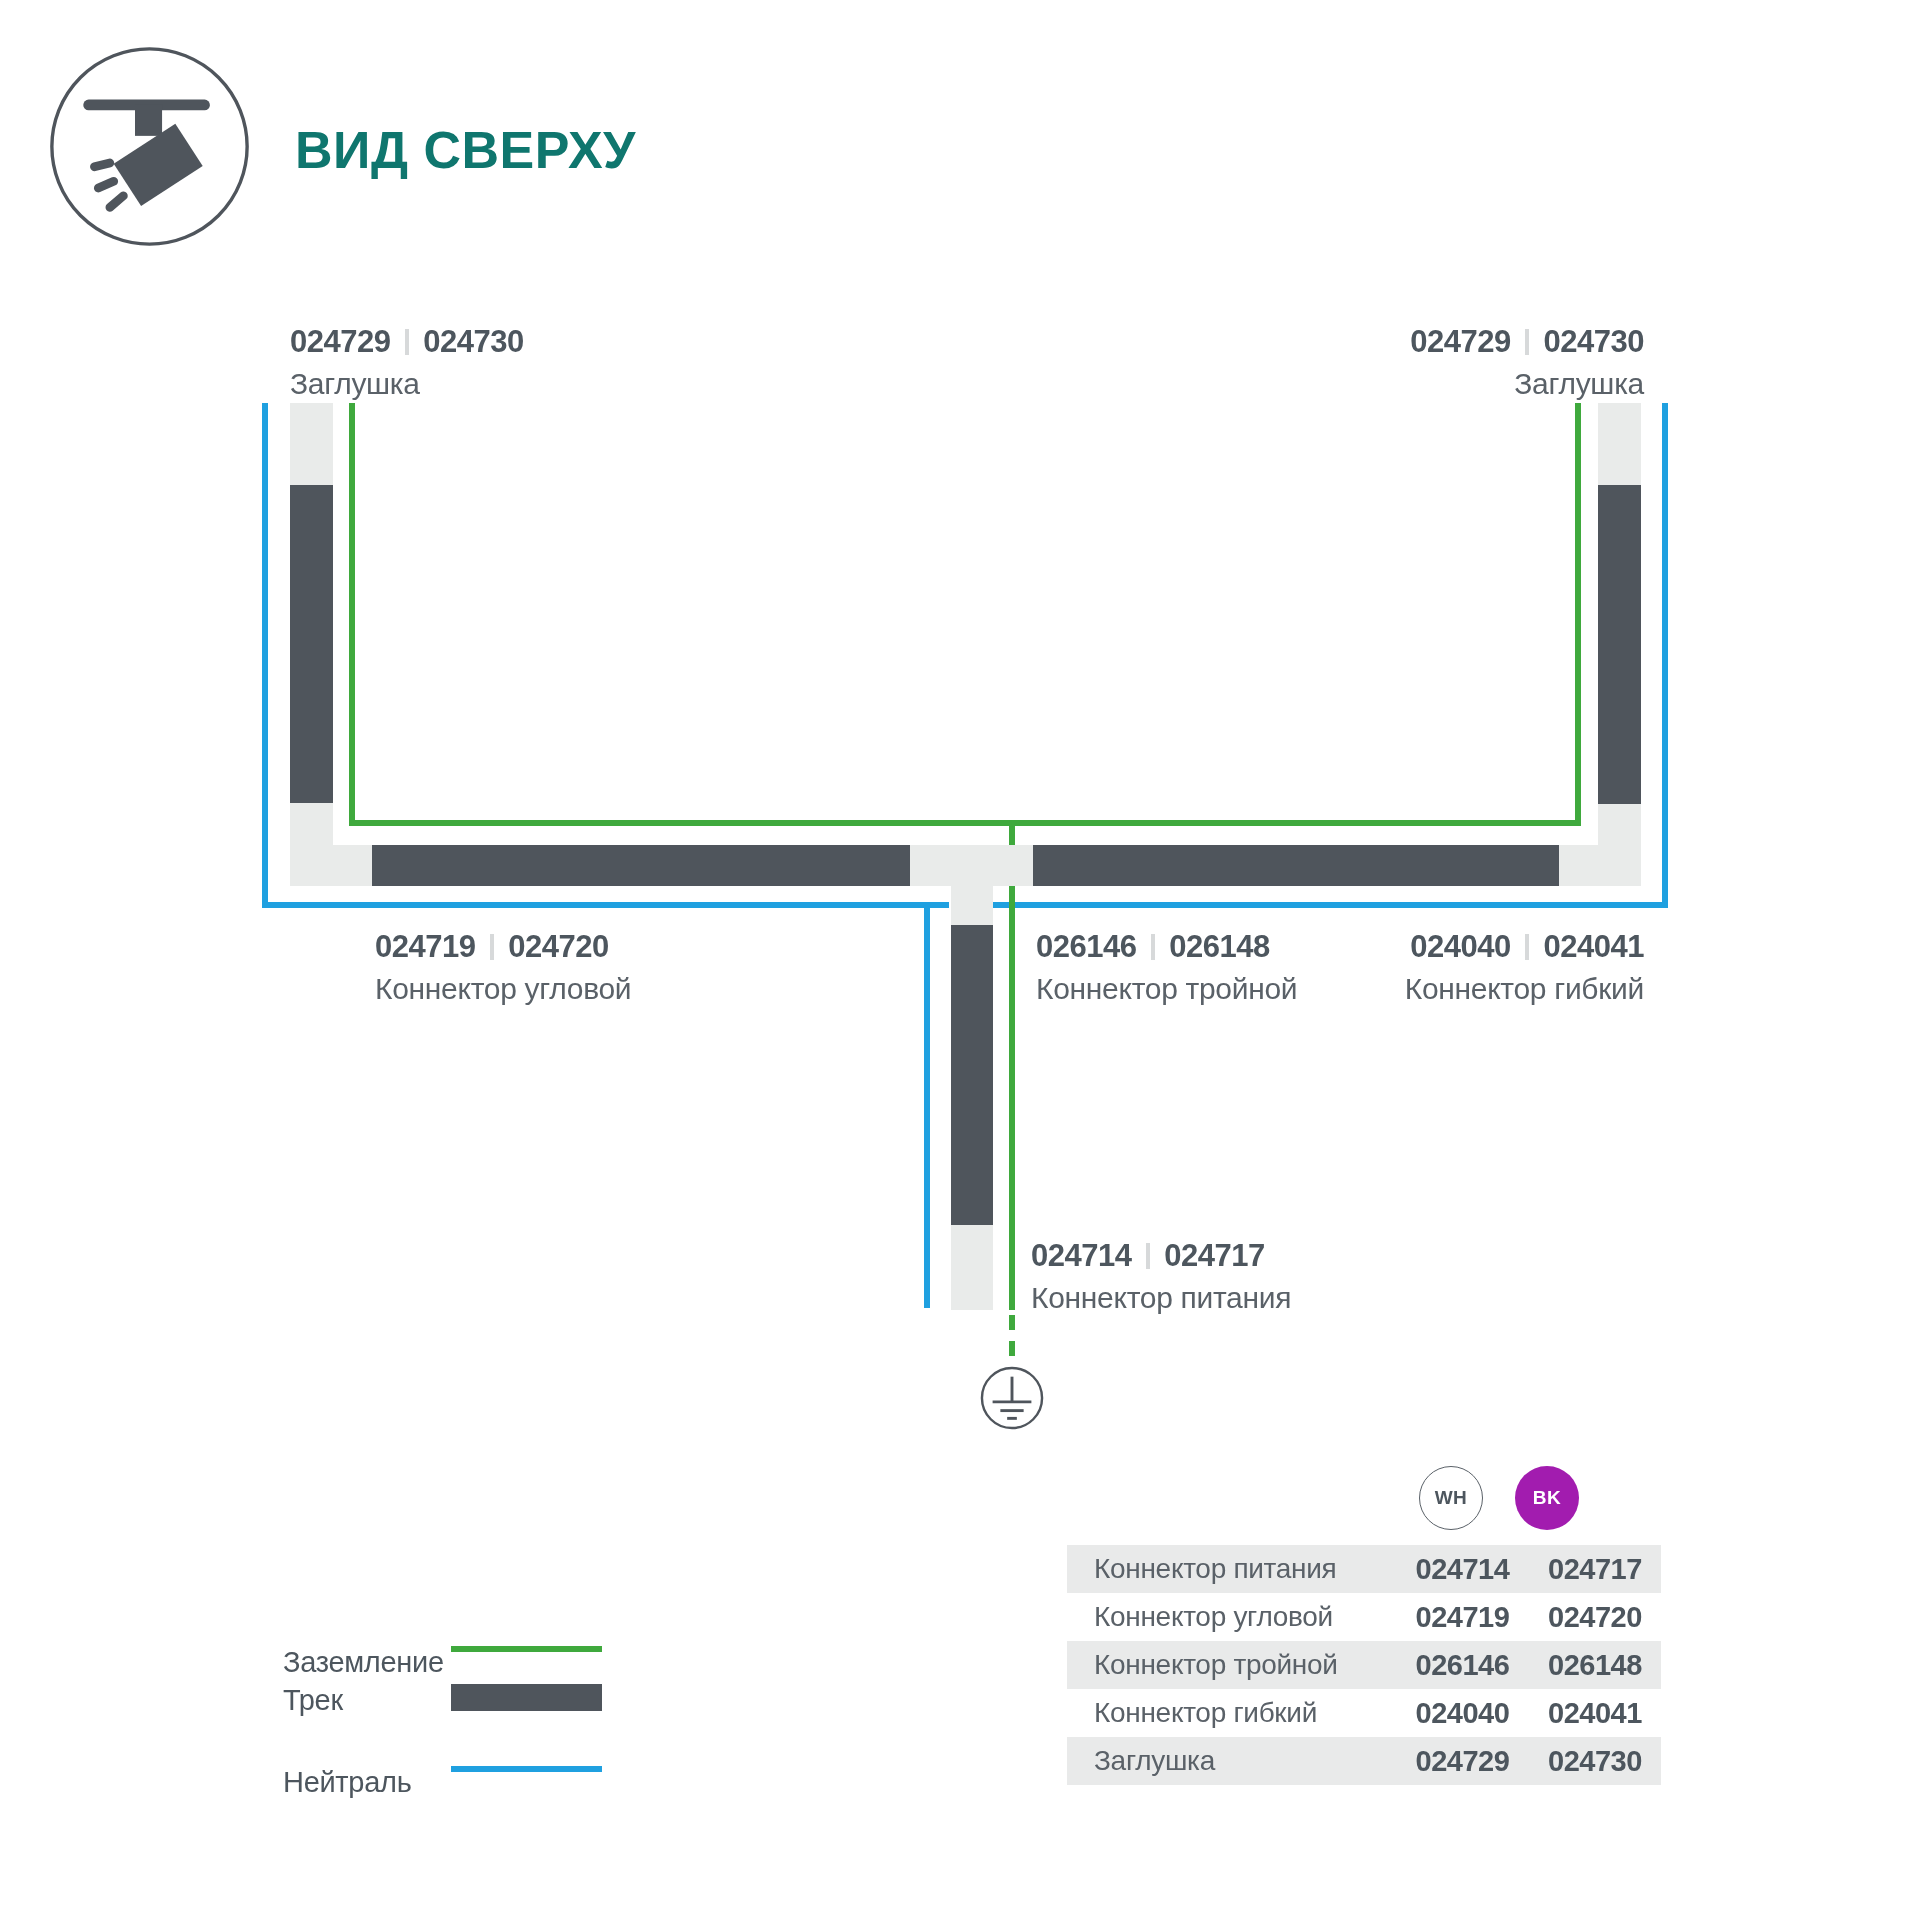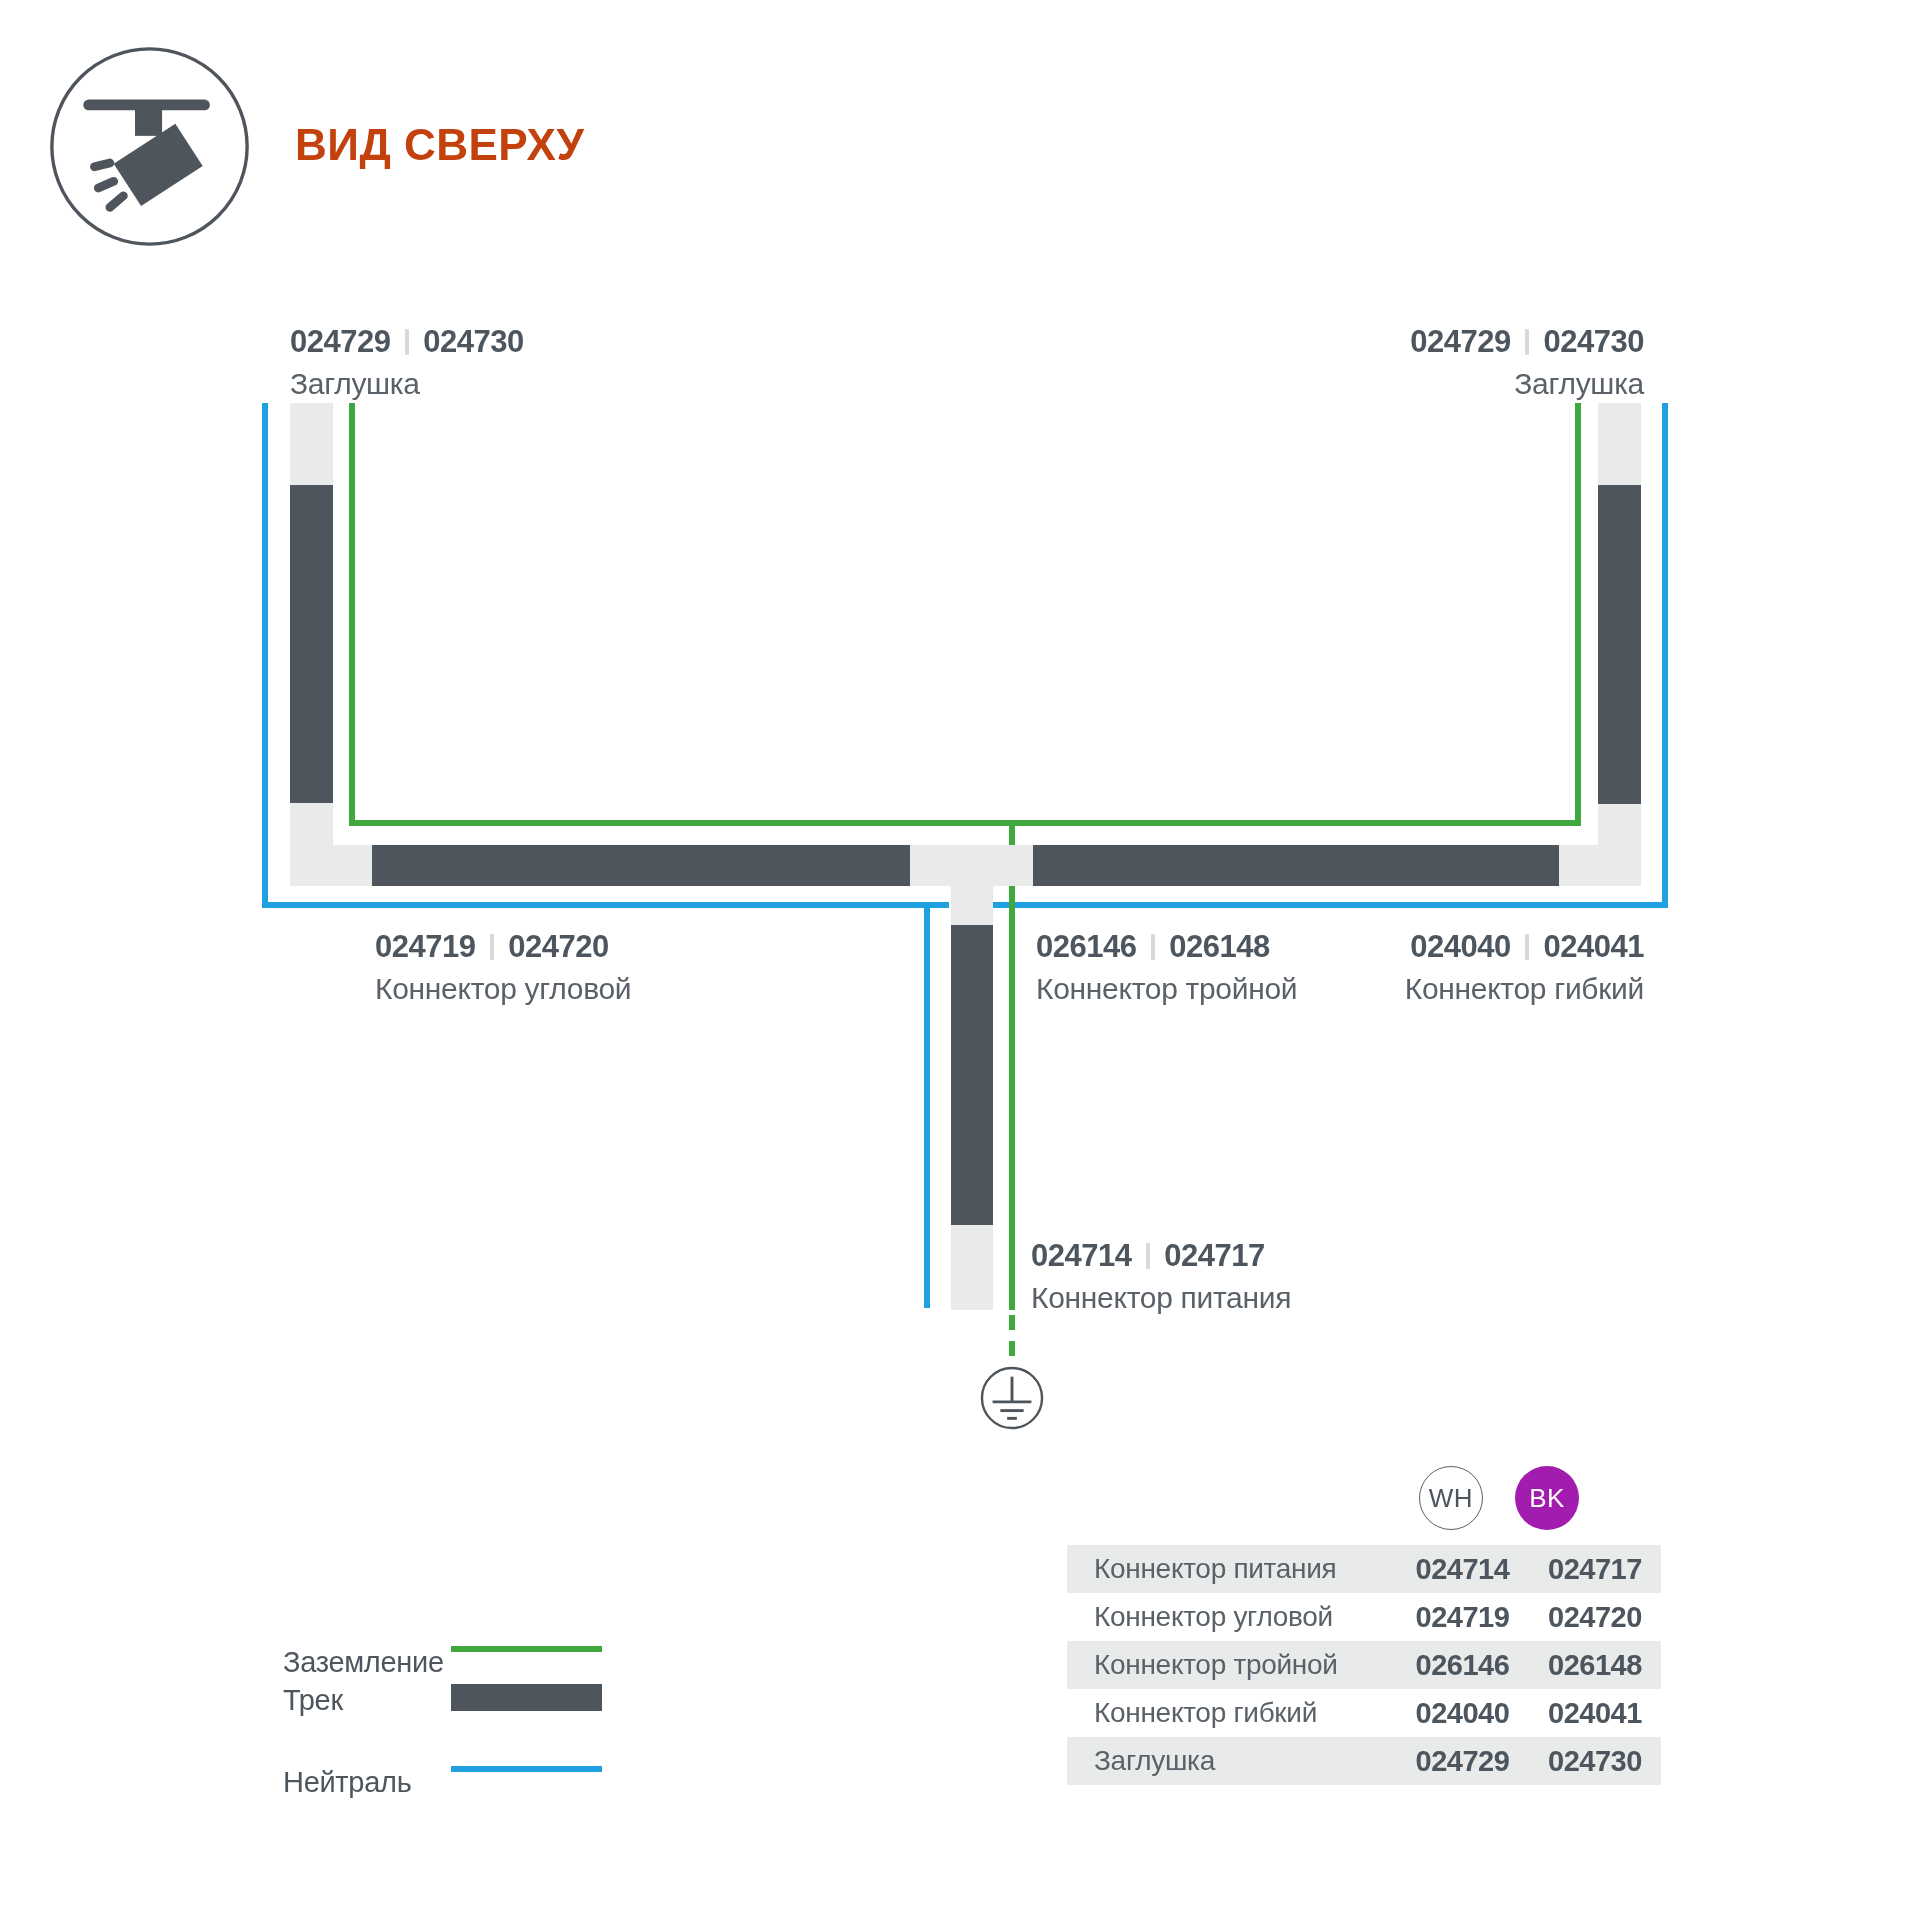"ВИД СВЕРХУ" .page-title { color: #c2410c -> #0f766e; font-size: 44px -> 52px }
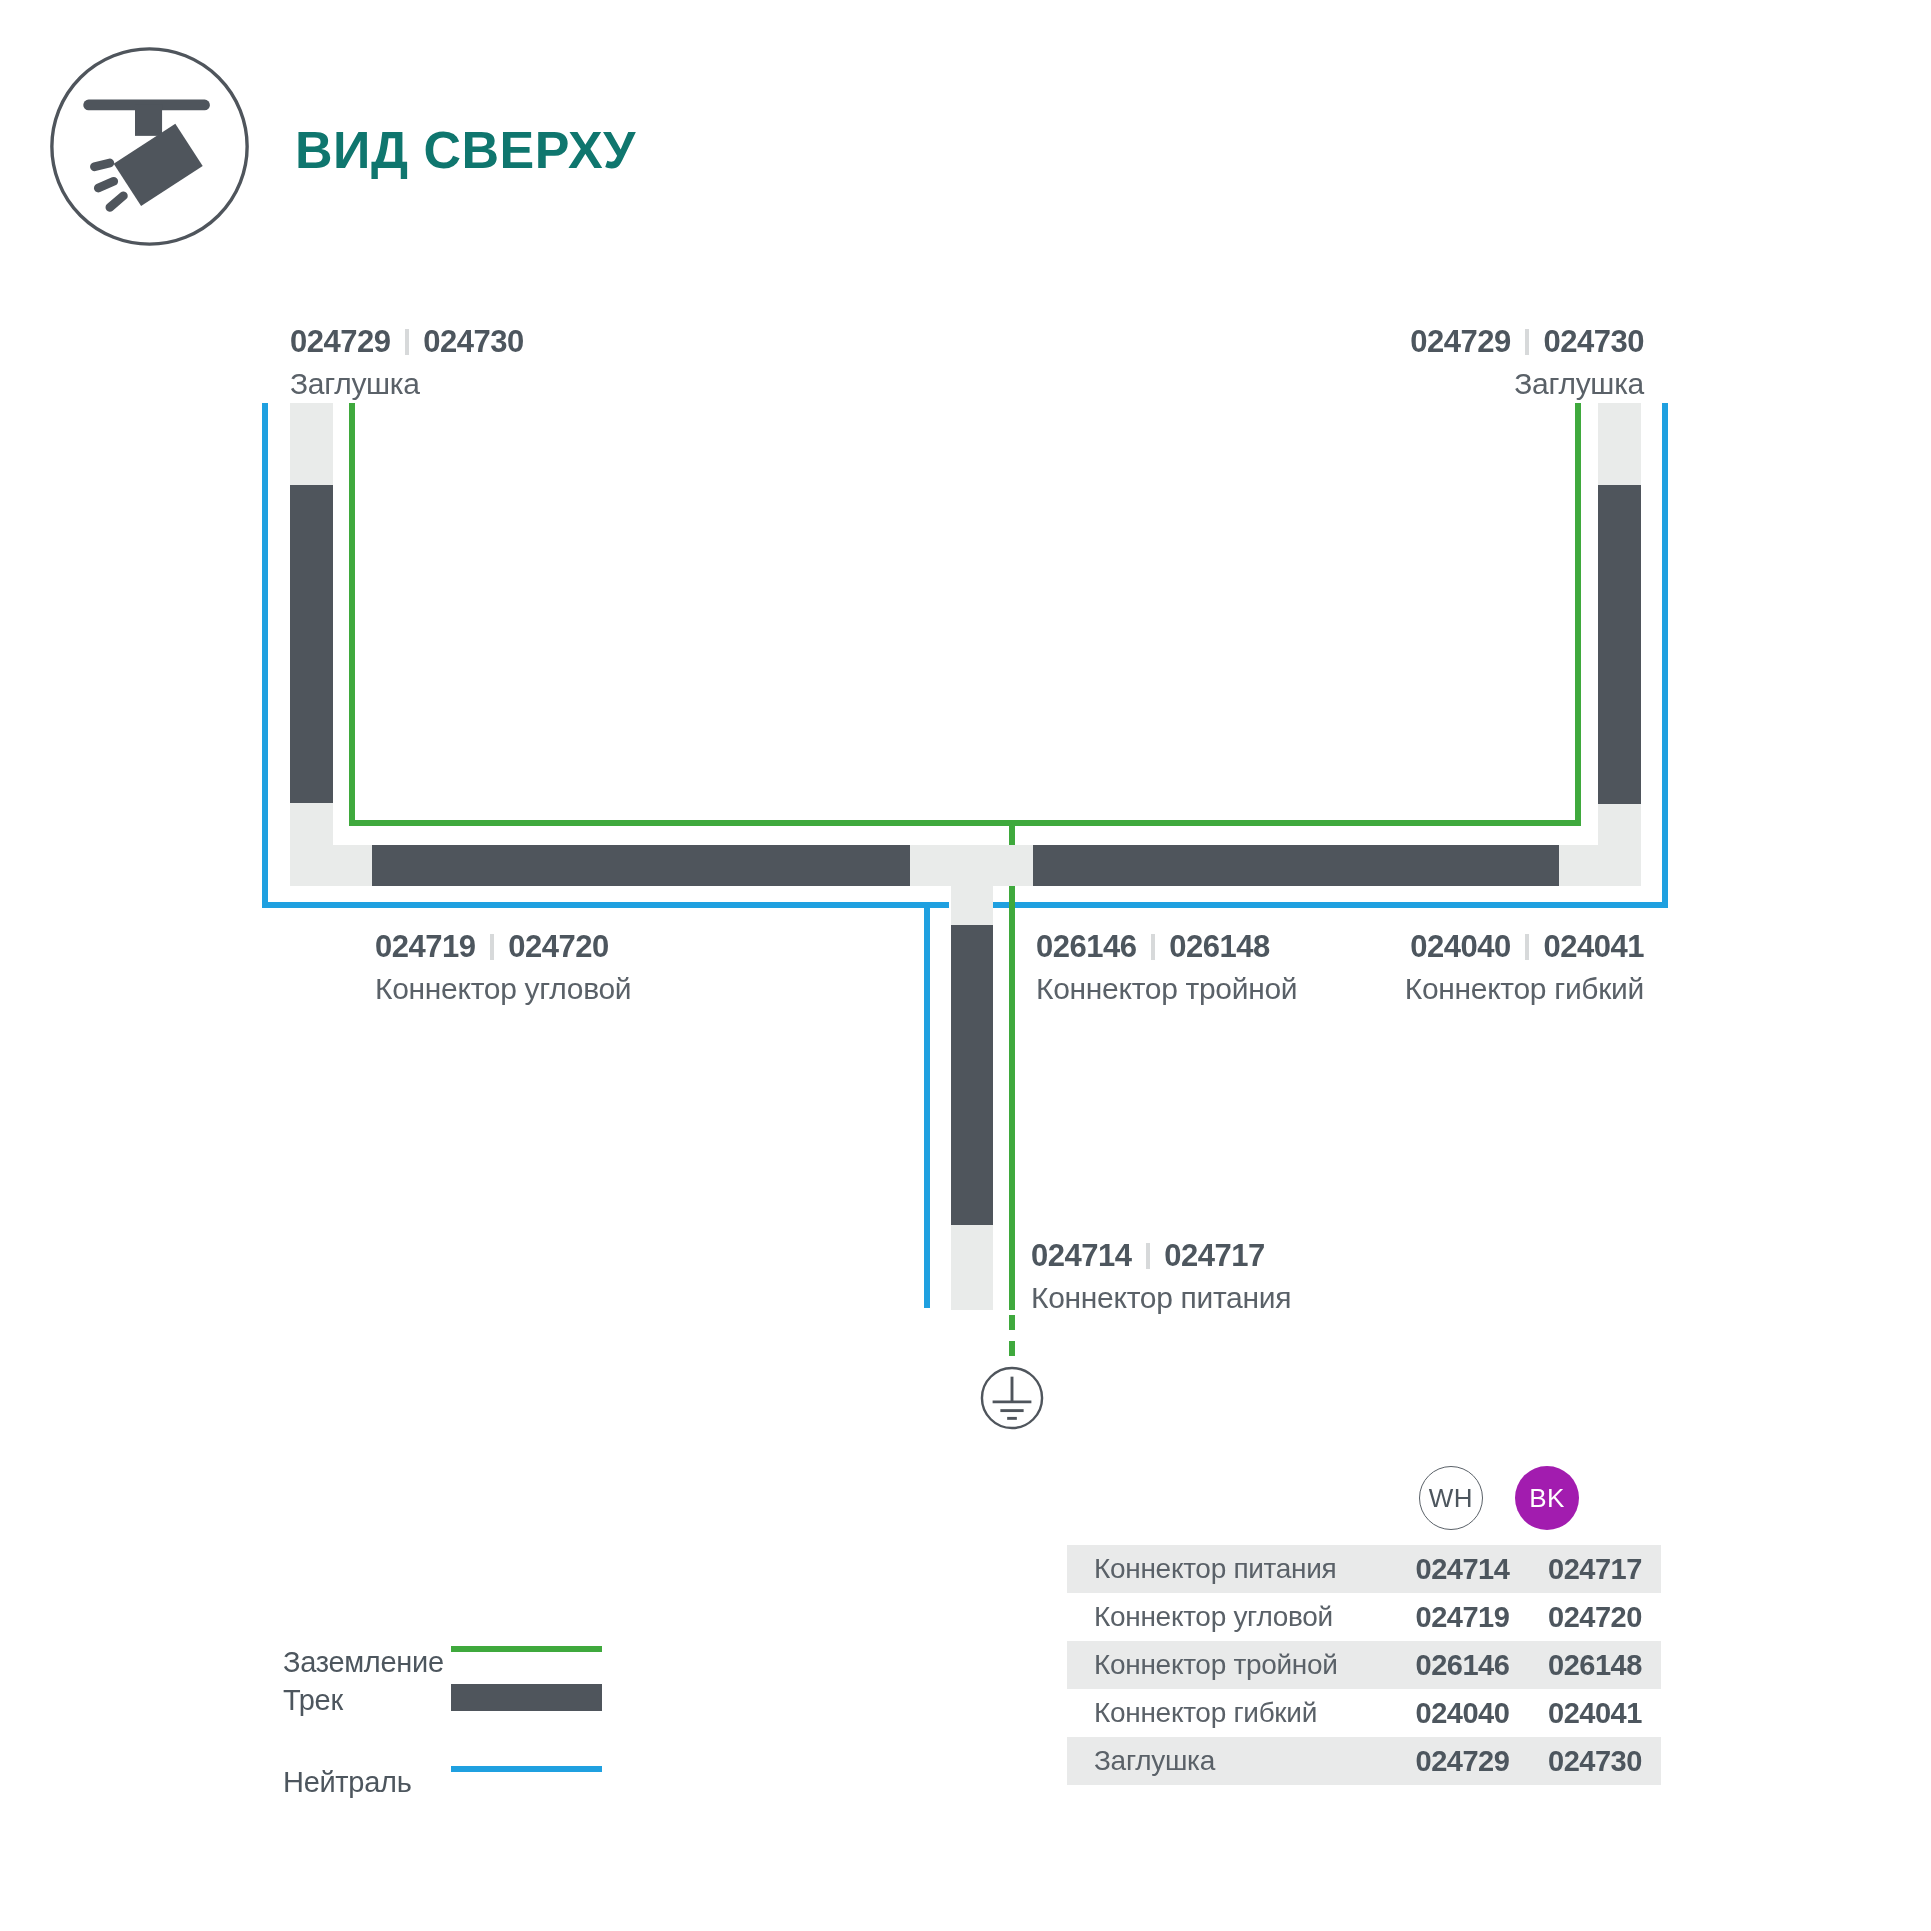"WH" .colcircle { font-size: 26px -> 19px; font-weight: 400 -> 700 }
